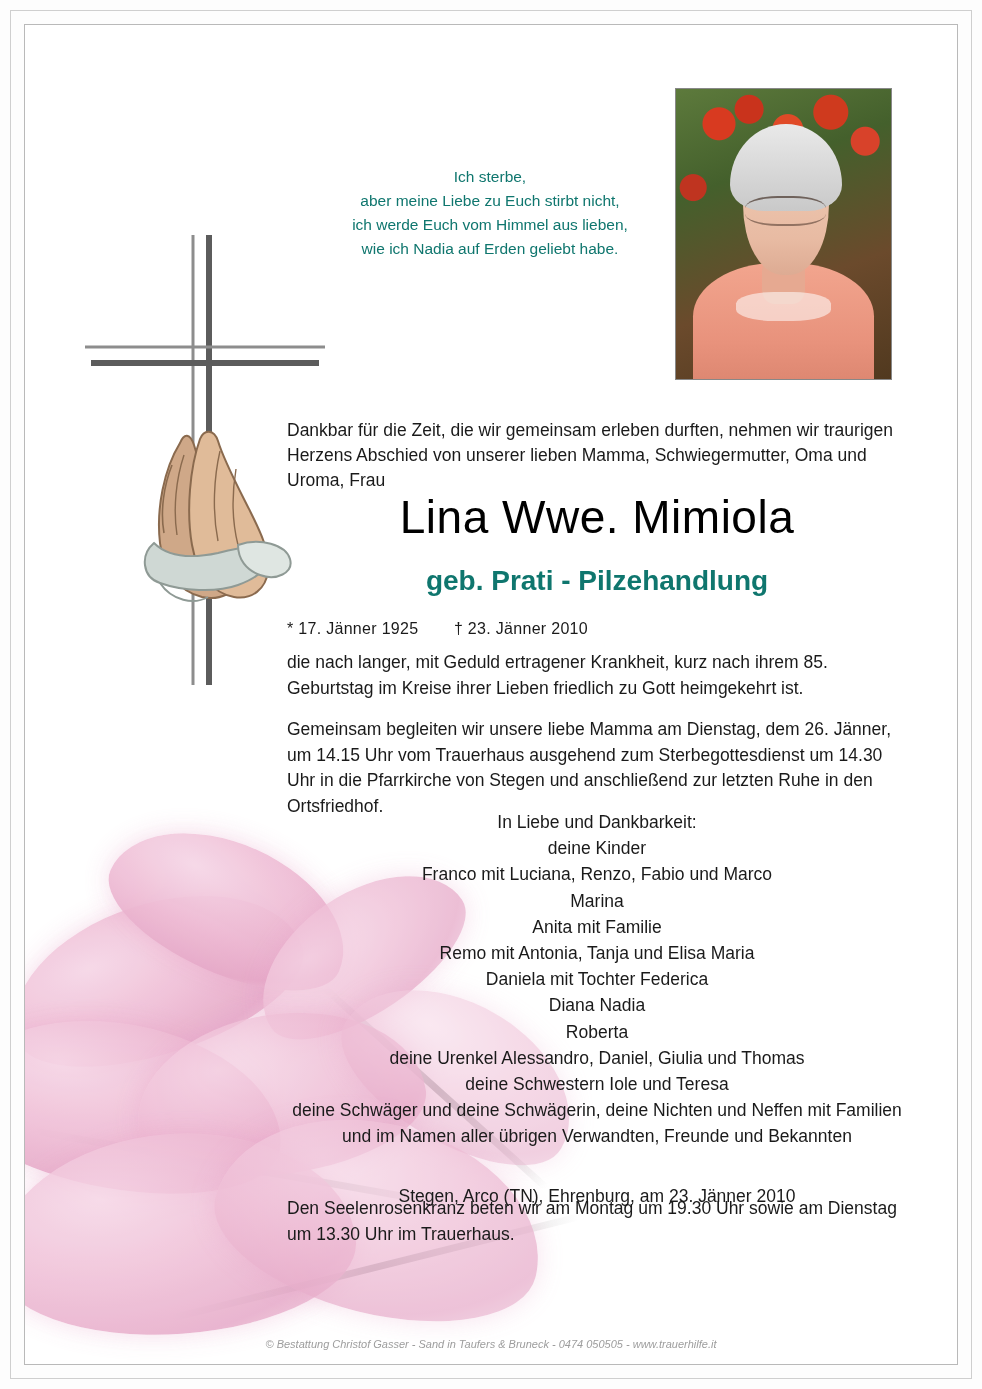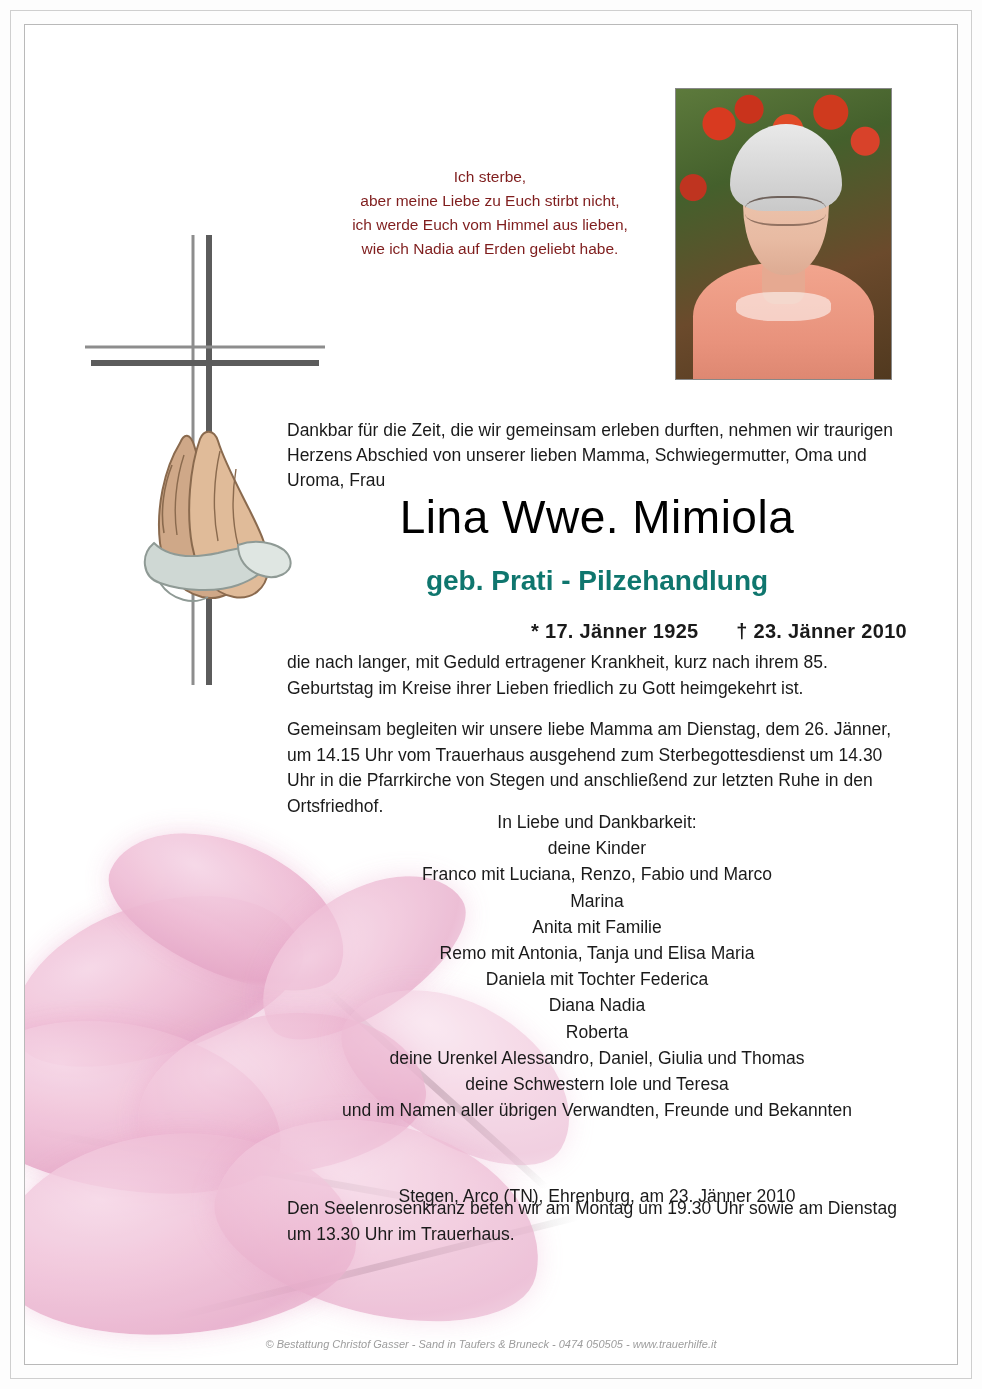"Ich sterbe," .verse { color: #7f1d1d -> #0f766e }
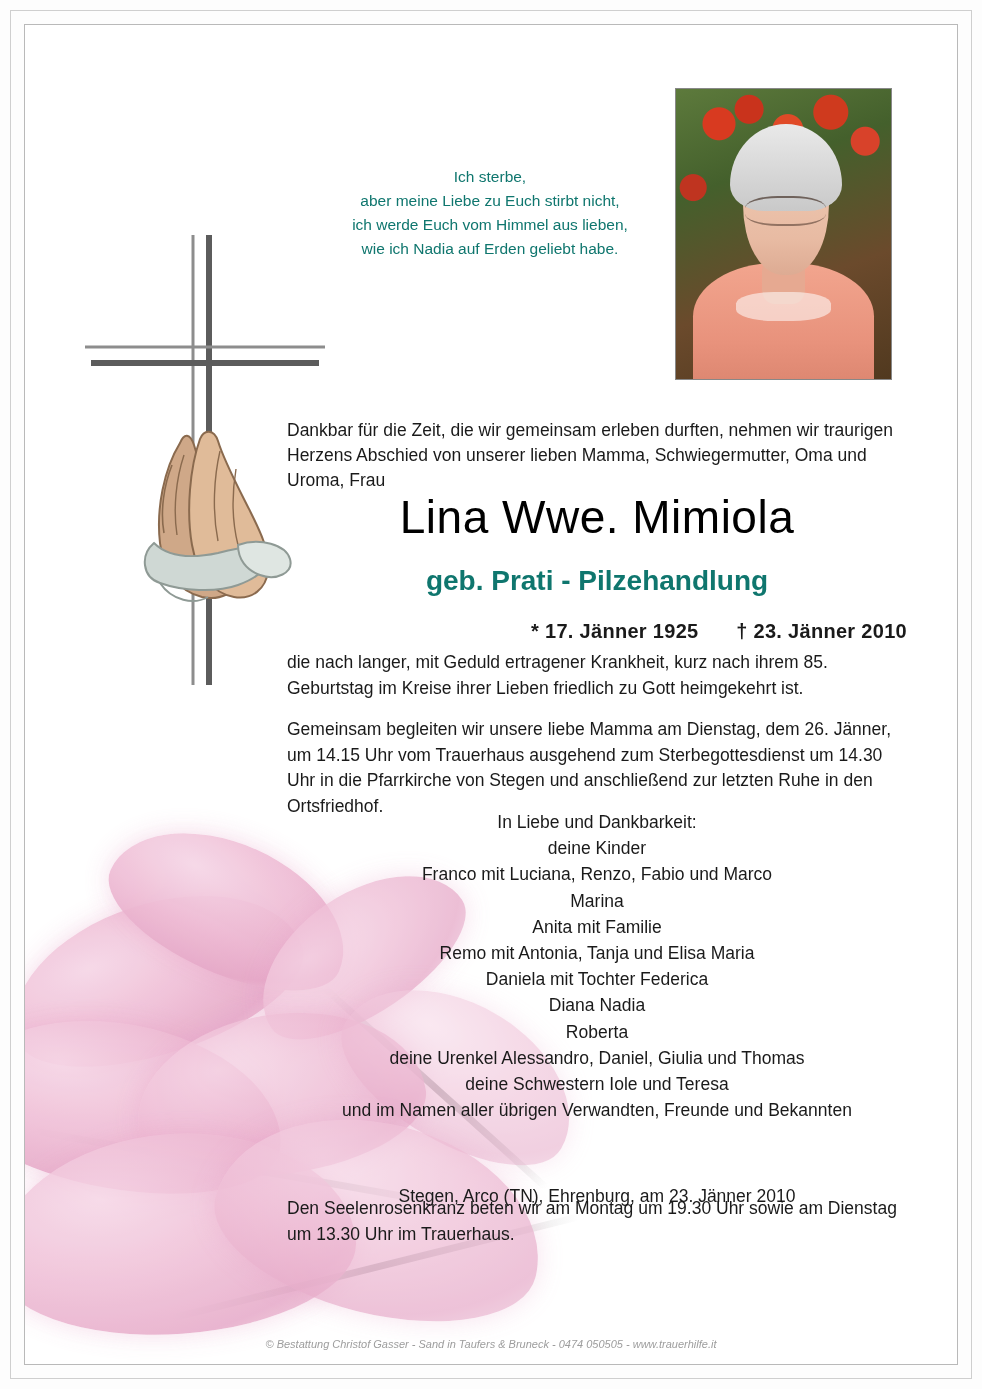"* 17. Jänner 1925 †" .dates { font-size: 20px -> 16px; font-weight: bold -> none; text-align: right -> left }
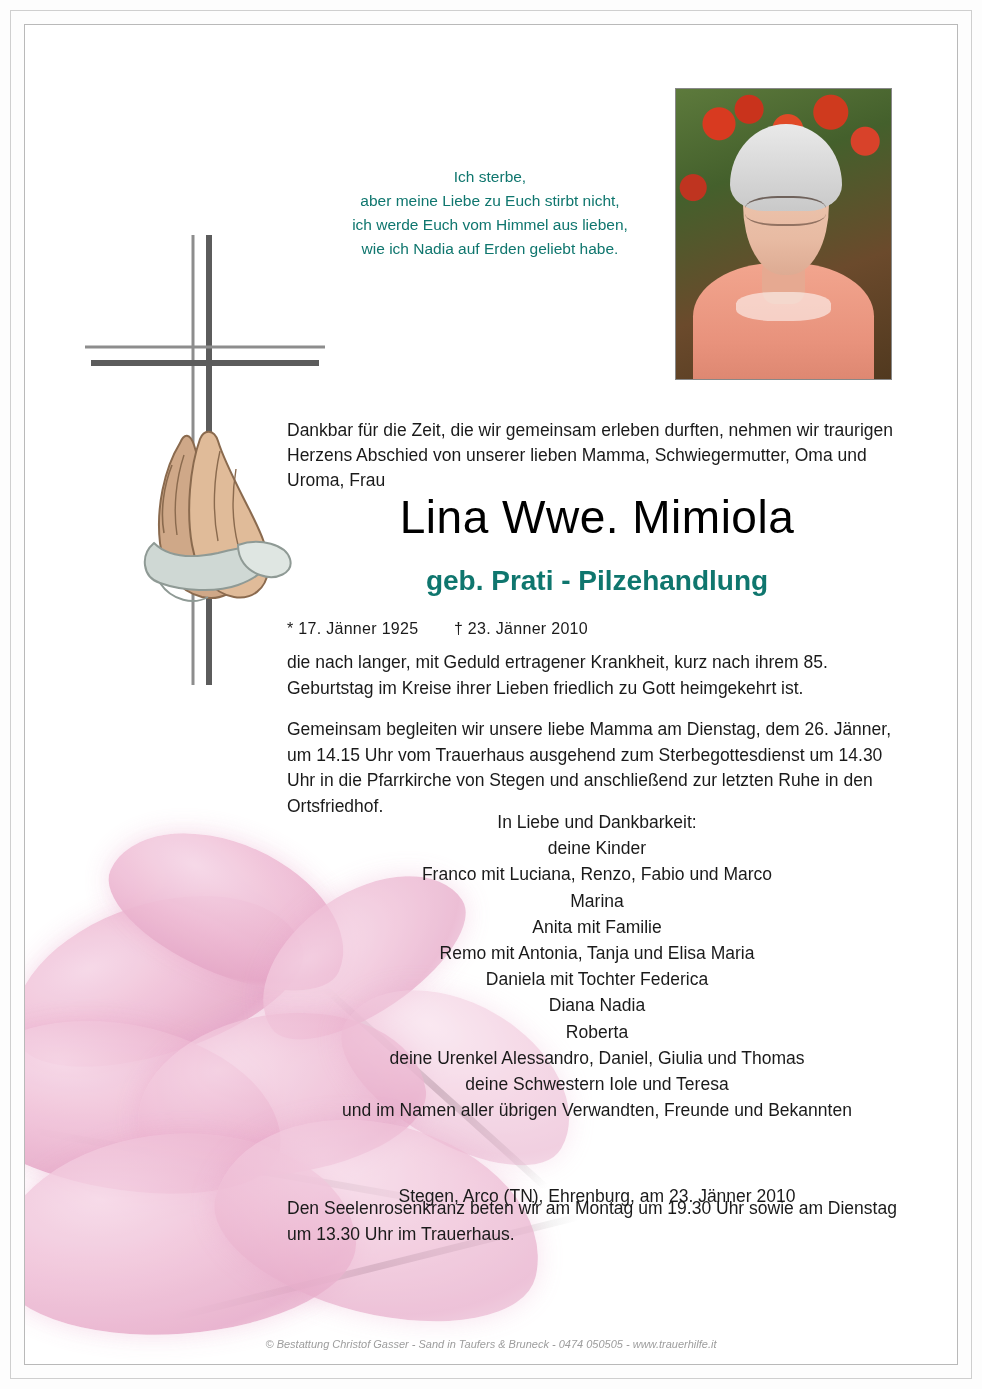"deine Schwäger und deine Schwägerin," div { html: none -> <div>deine Schwäger und deine Schwägerin, deine Nichten und Neffen mit Familien</div> }
